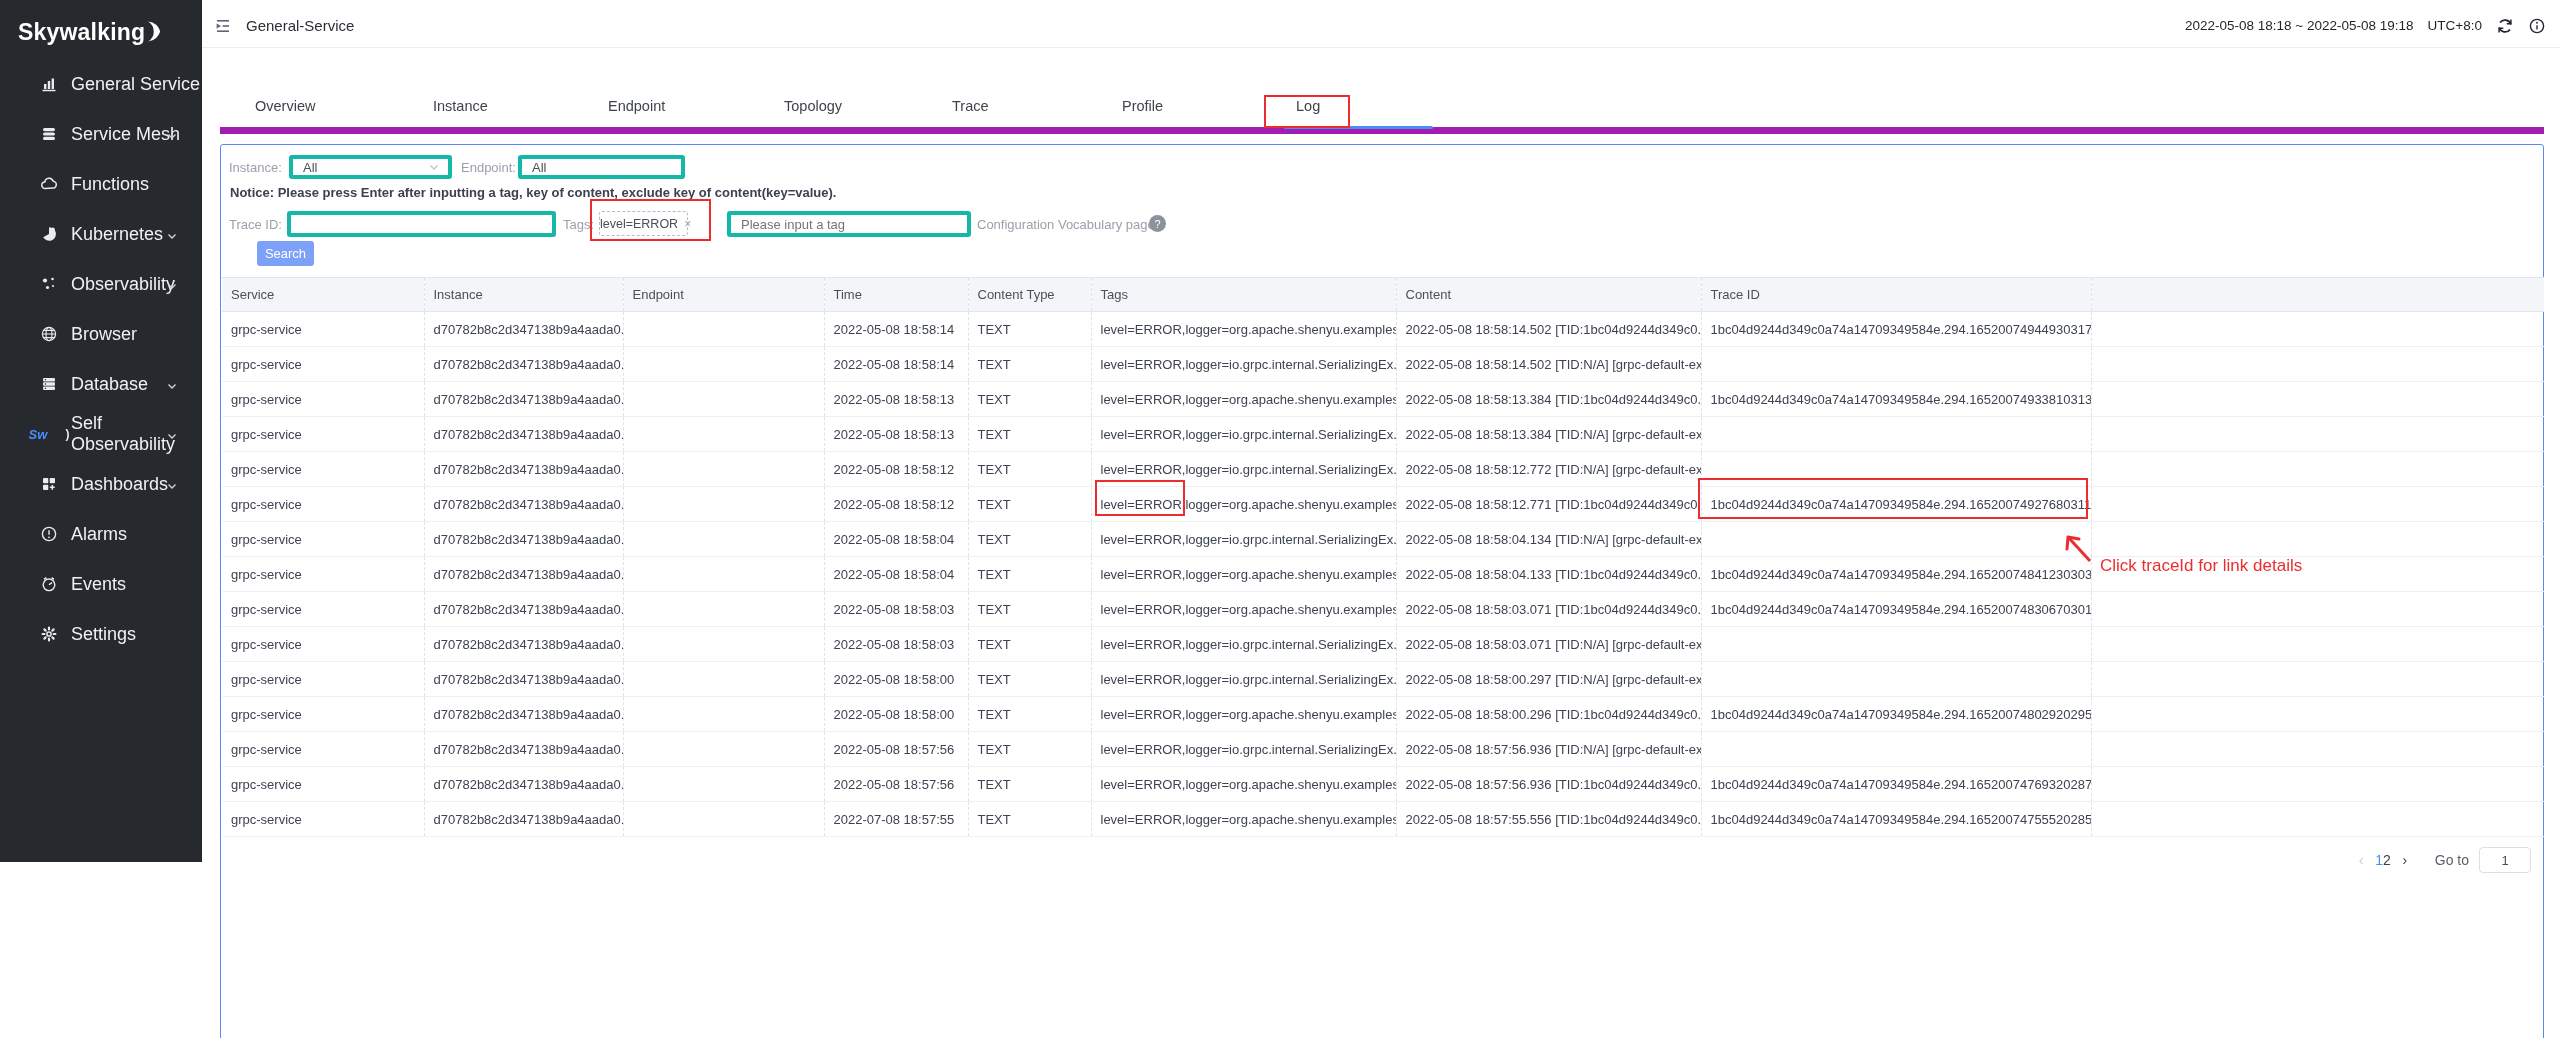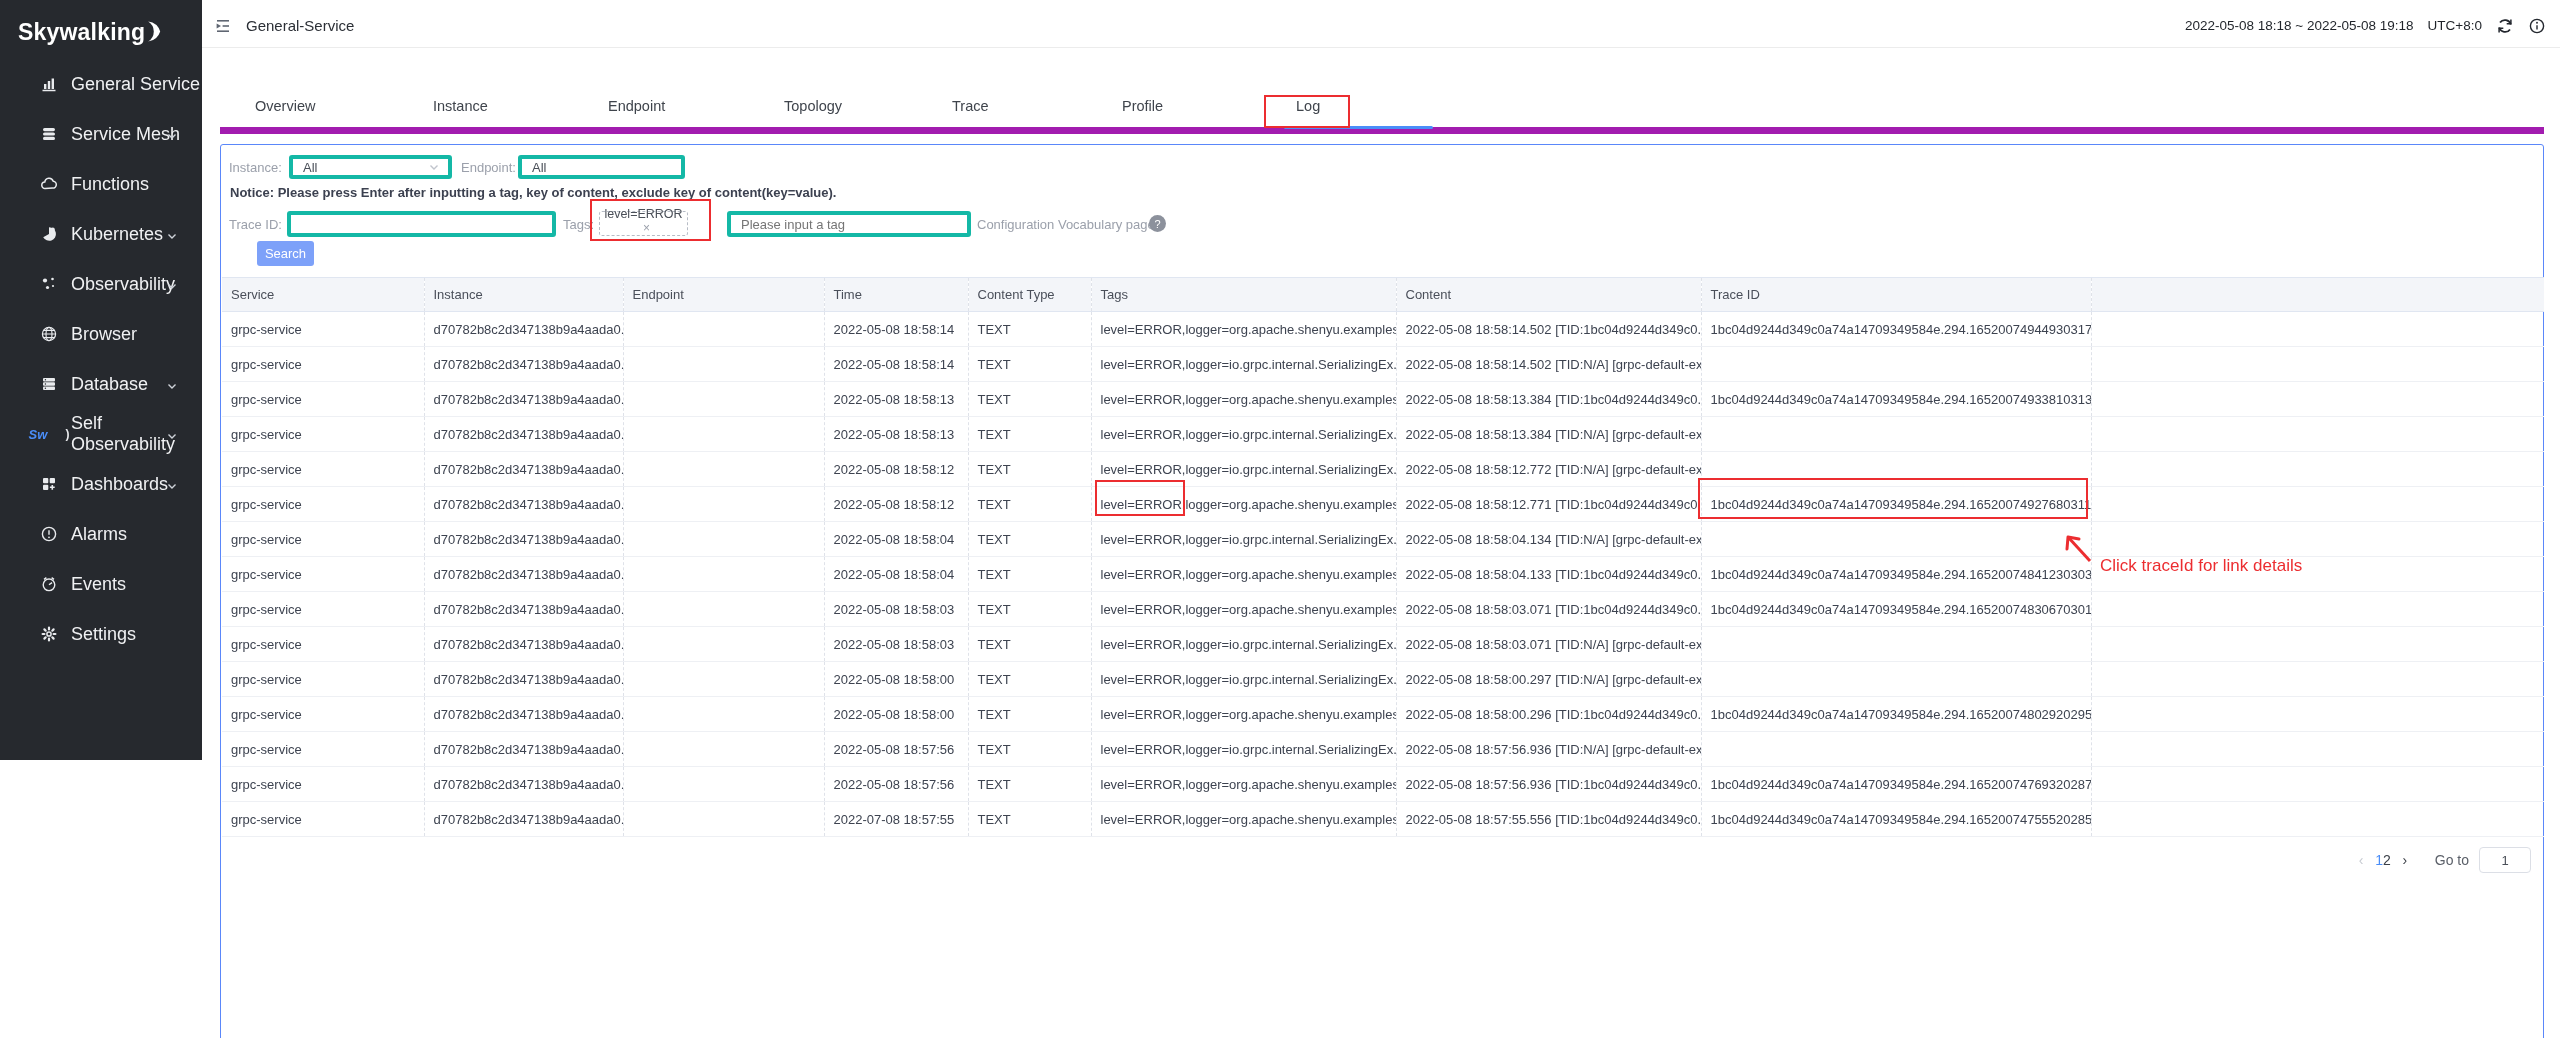"Skywalking" .sidebar { height: 760px -> 862px }
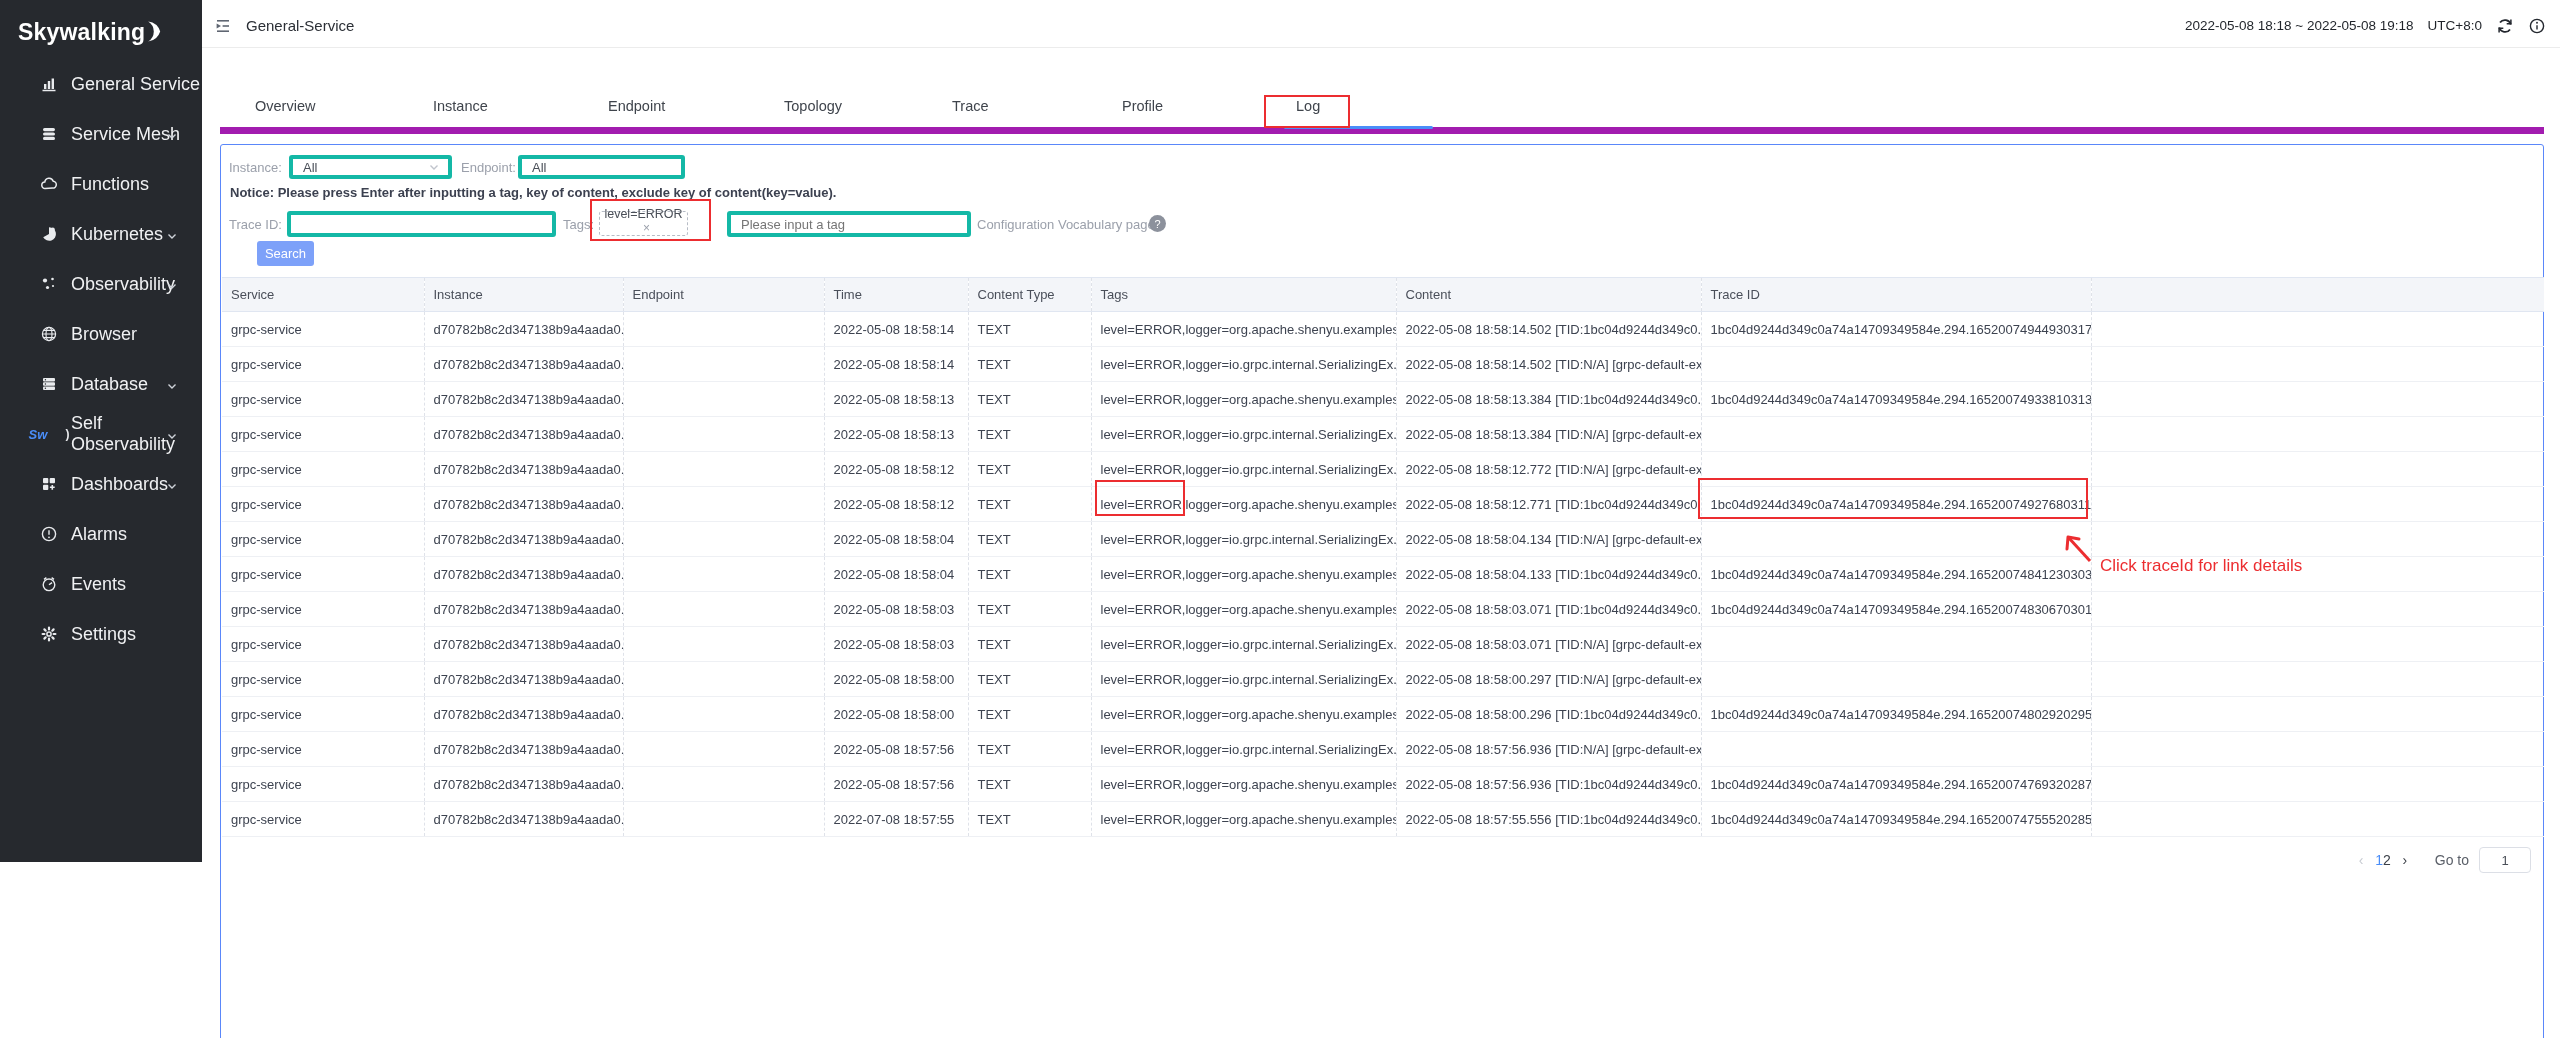"level=ERROR" .chip { flex-direction: column -> none; justify-content: flex-end -> space-between }
